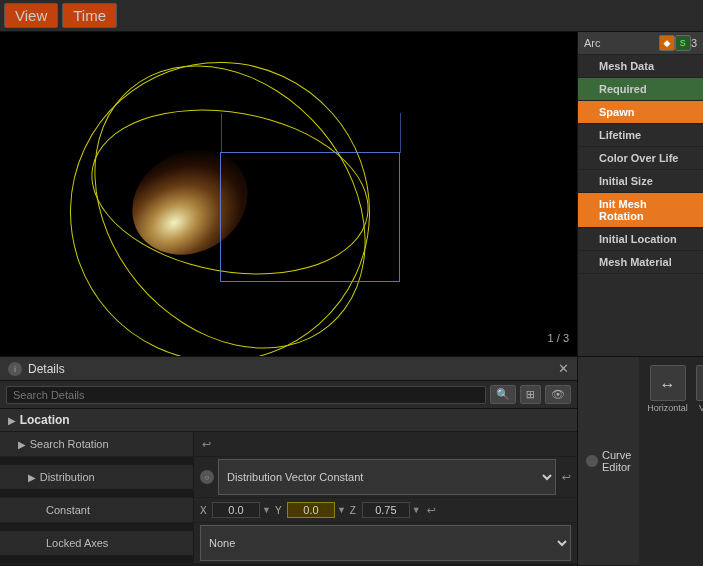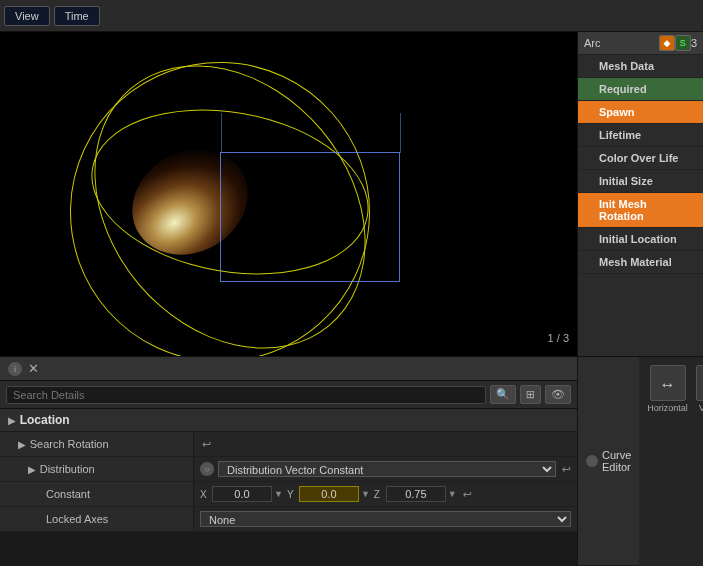"View" .top-btn { background: #0f172a -> #c2410c; font-size: 11px -> 15px }
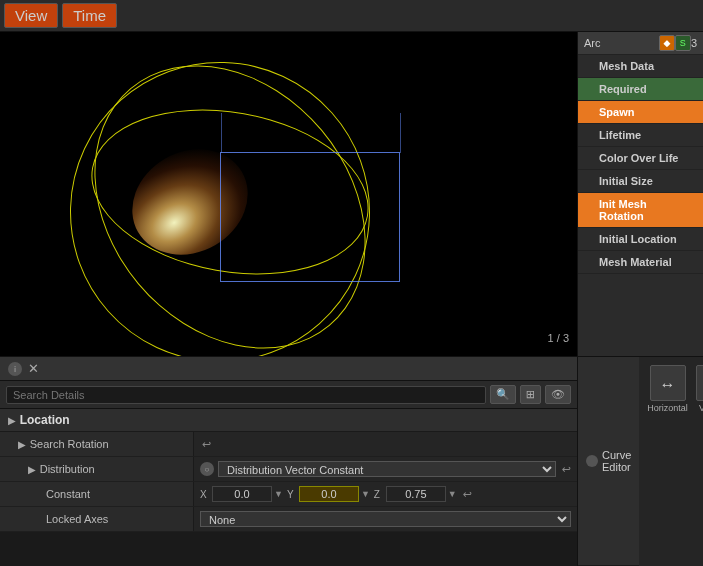"Details" span.details-title { html: none -> <span>Details</span> }
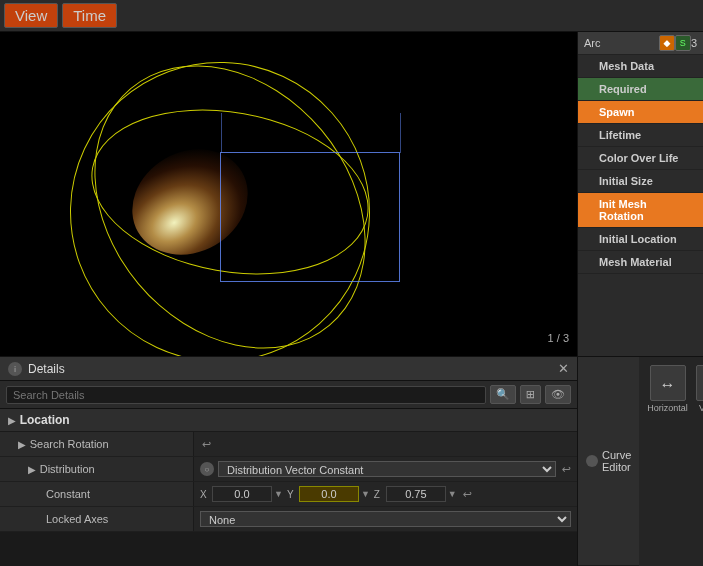"Distribution Vector Constant" .prop-select { height: 16px -> 36px }
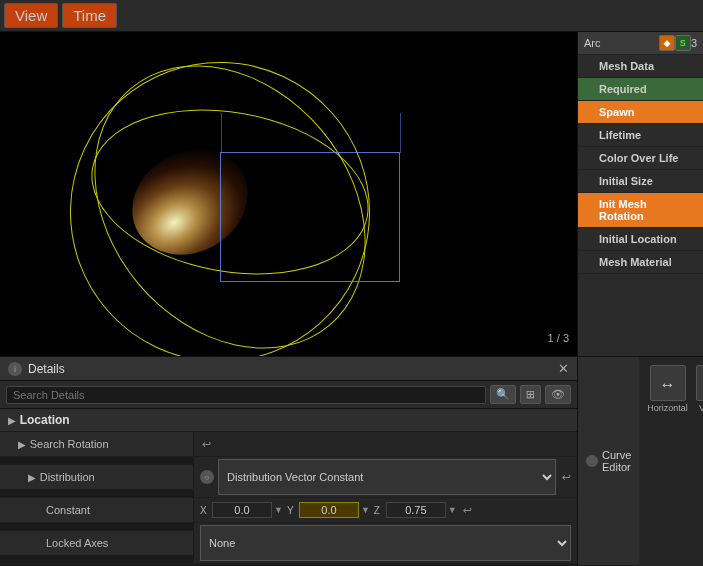"0.0" .coord-input { width: 60px -> 48px }
